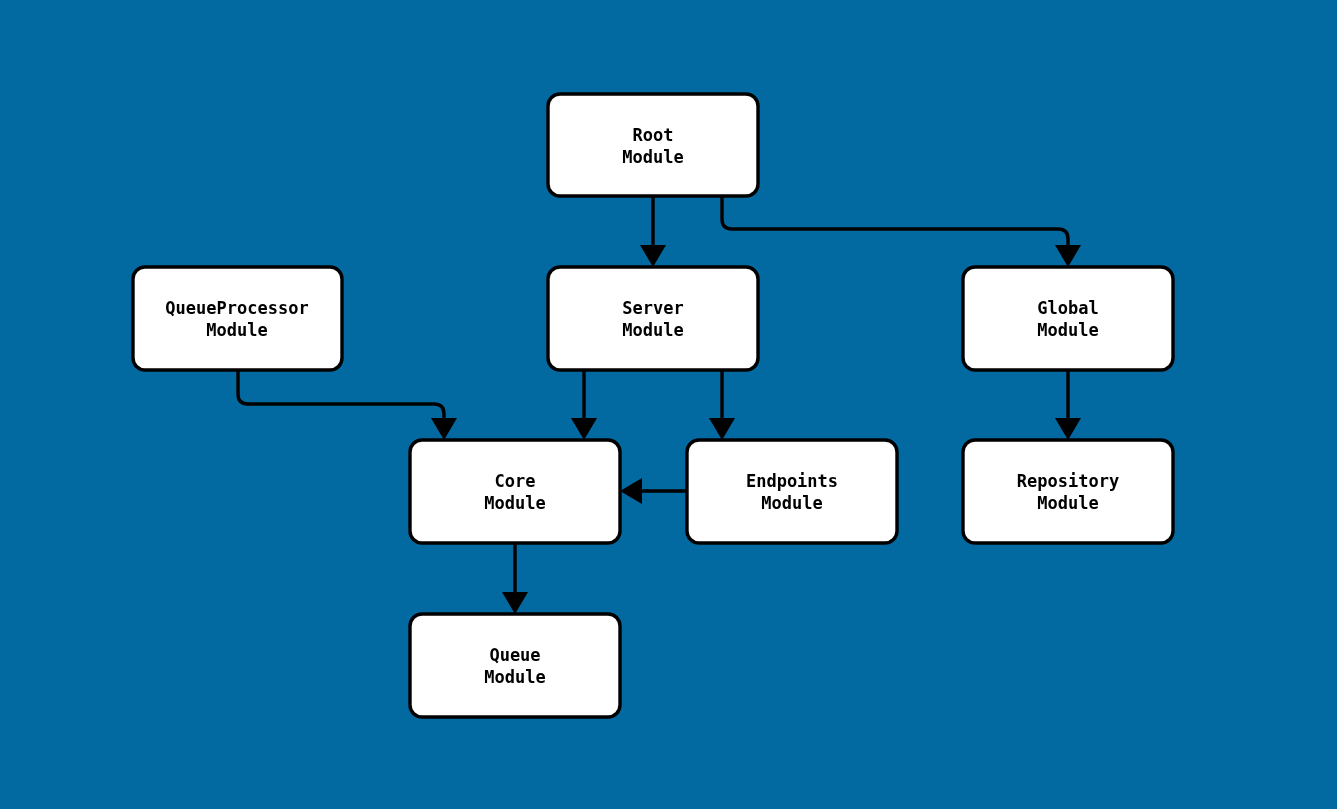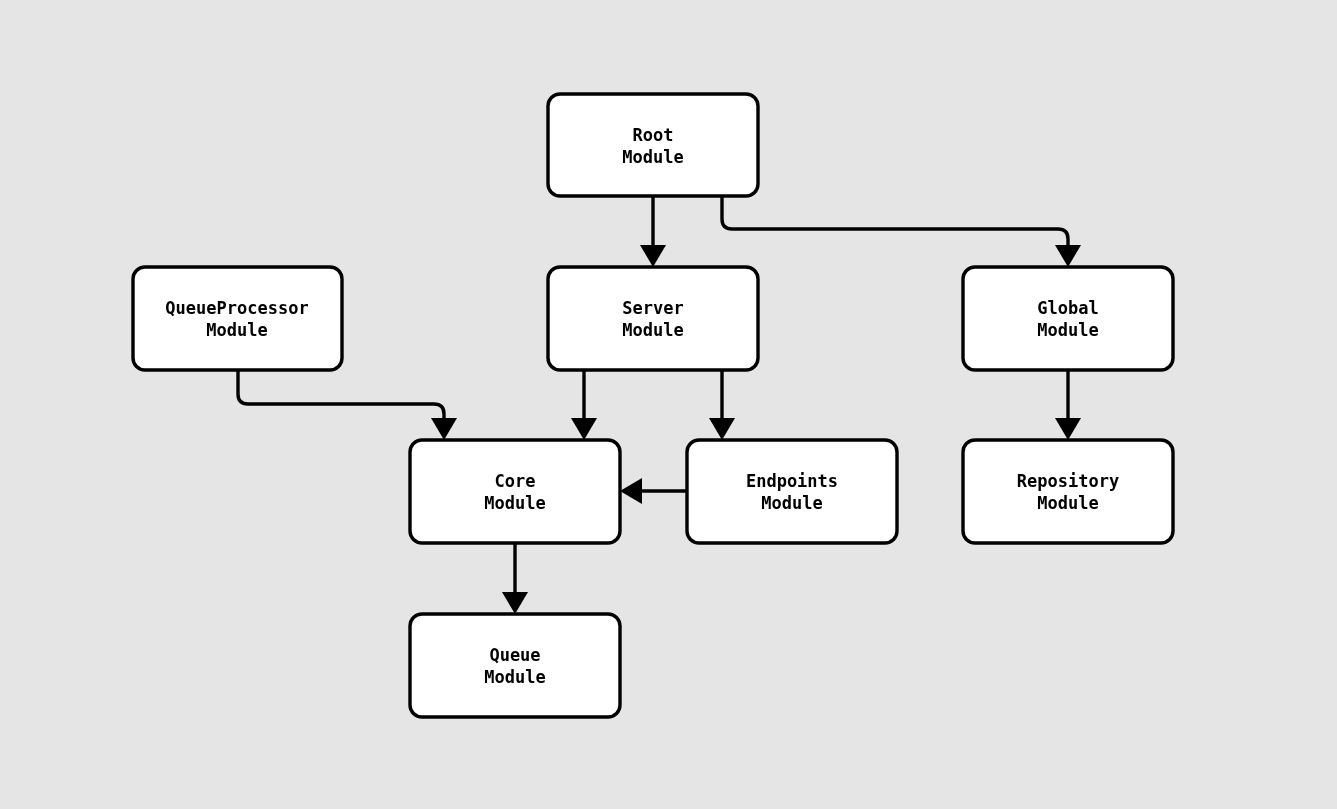"Root" #diagram-root { background: #e5e5e5 -> #0369a1 }
